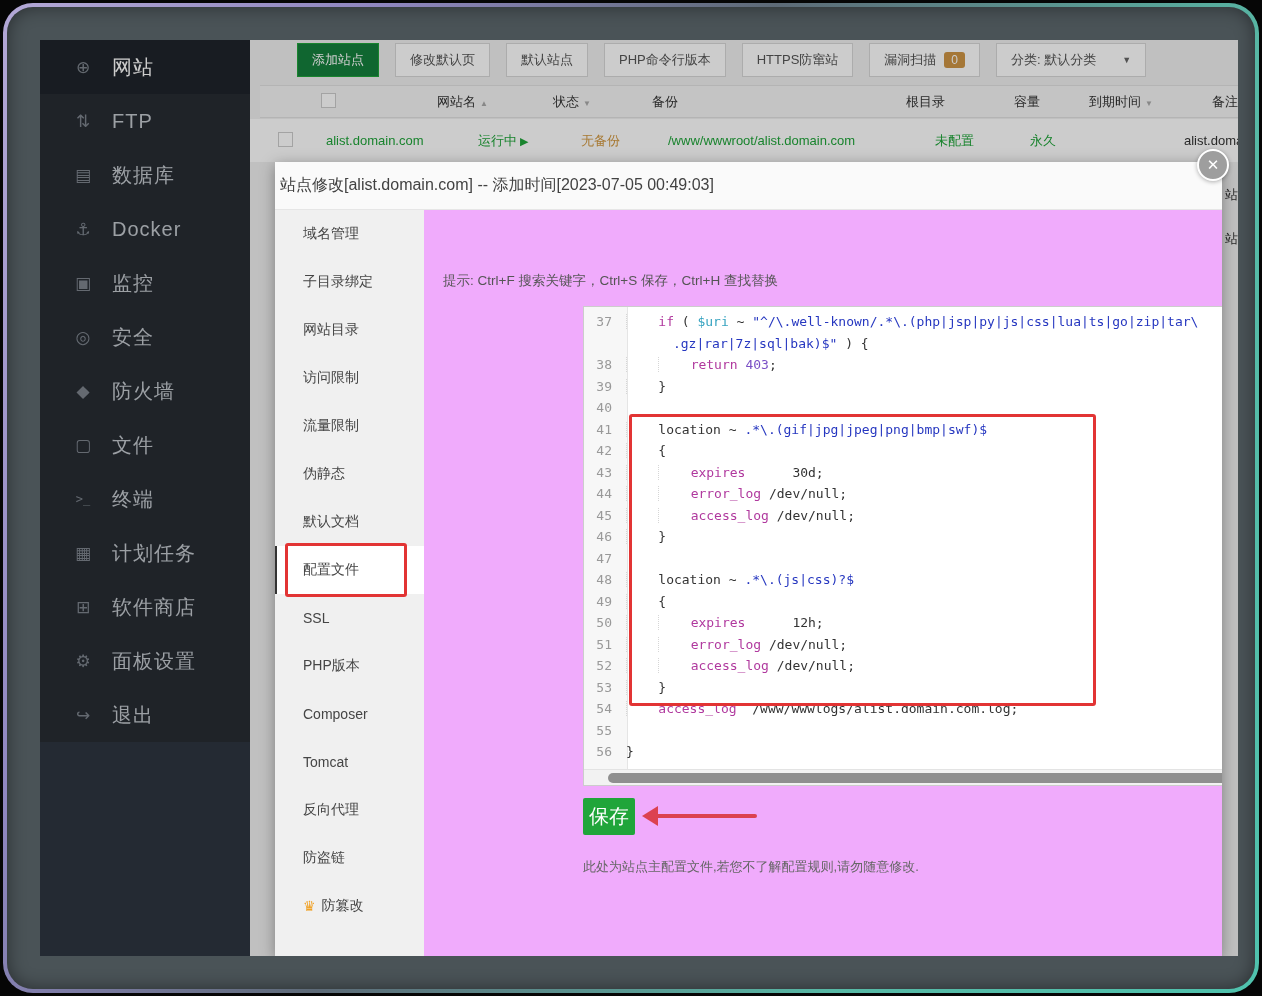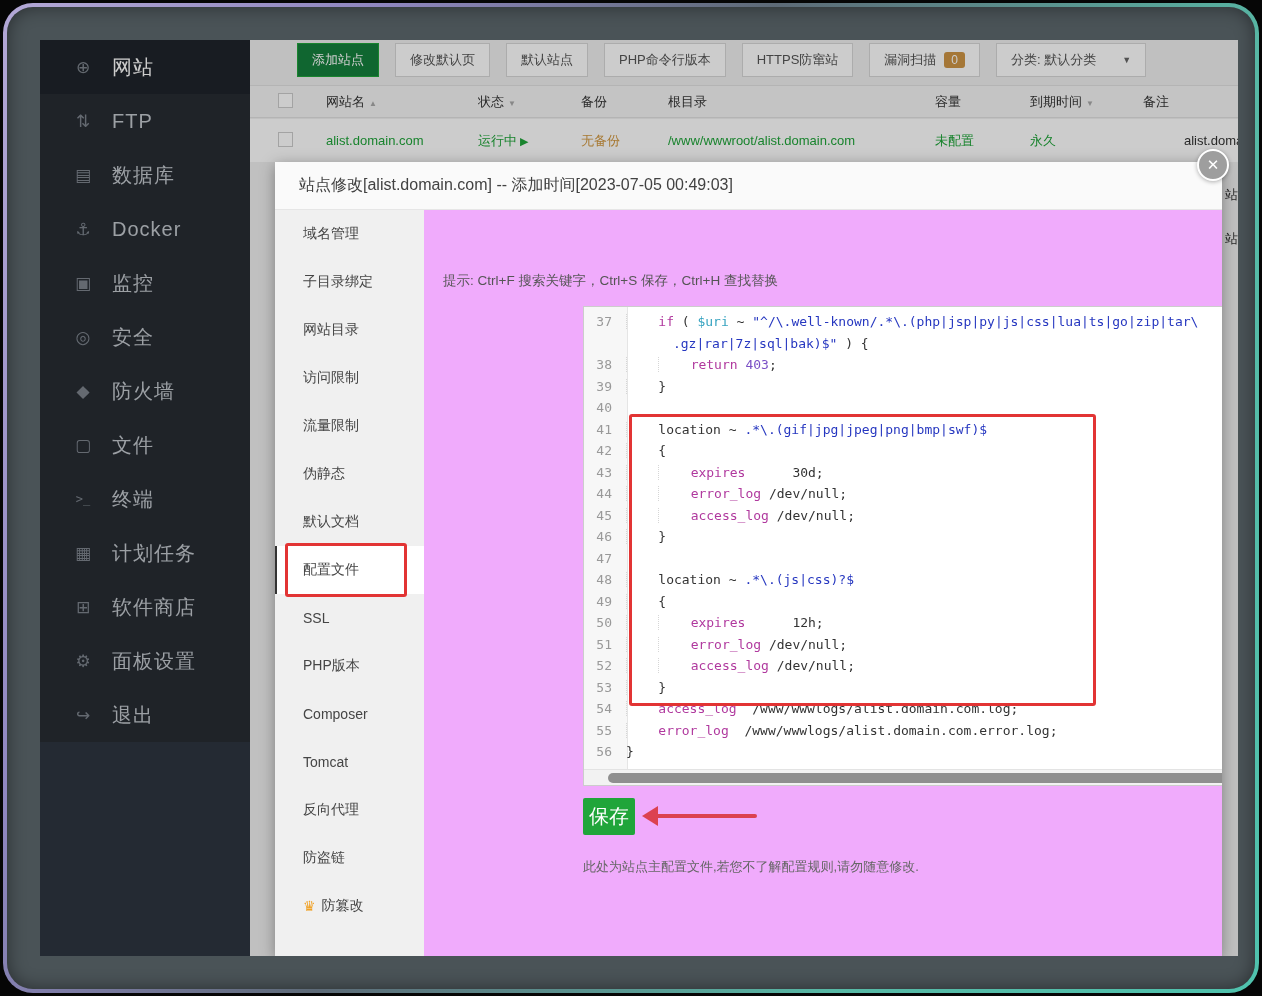"网站名 ▲" .thead { left: 0 -> 10px; text-align: none -> right }
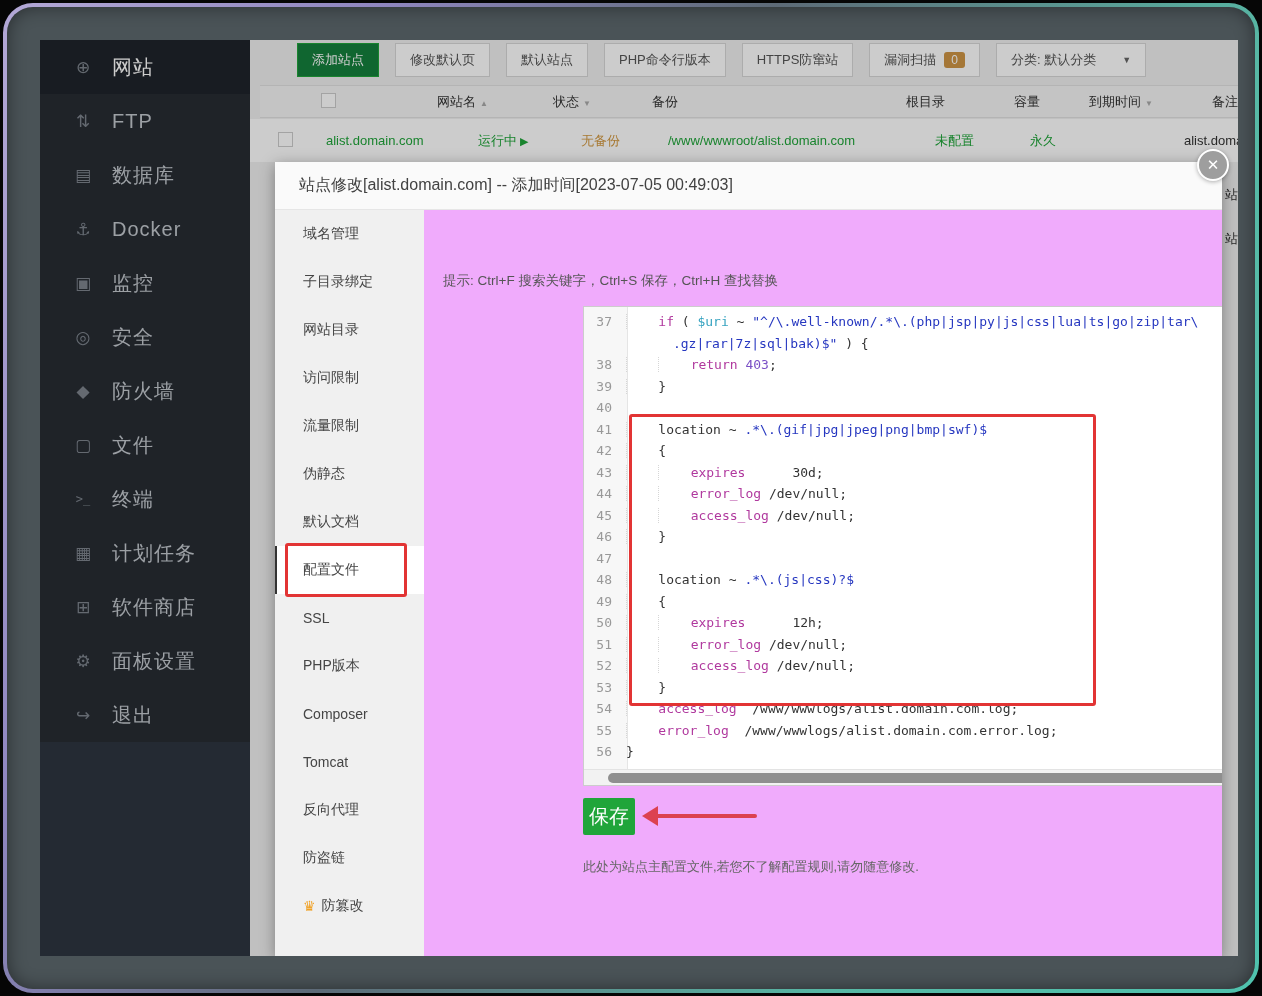"站点修改[alist.domain.com] --" .modal-header { padding-left: 24px -> 5px }
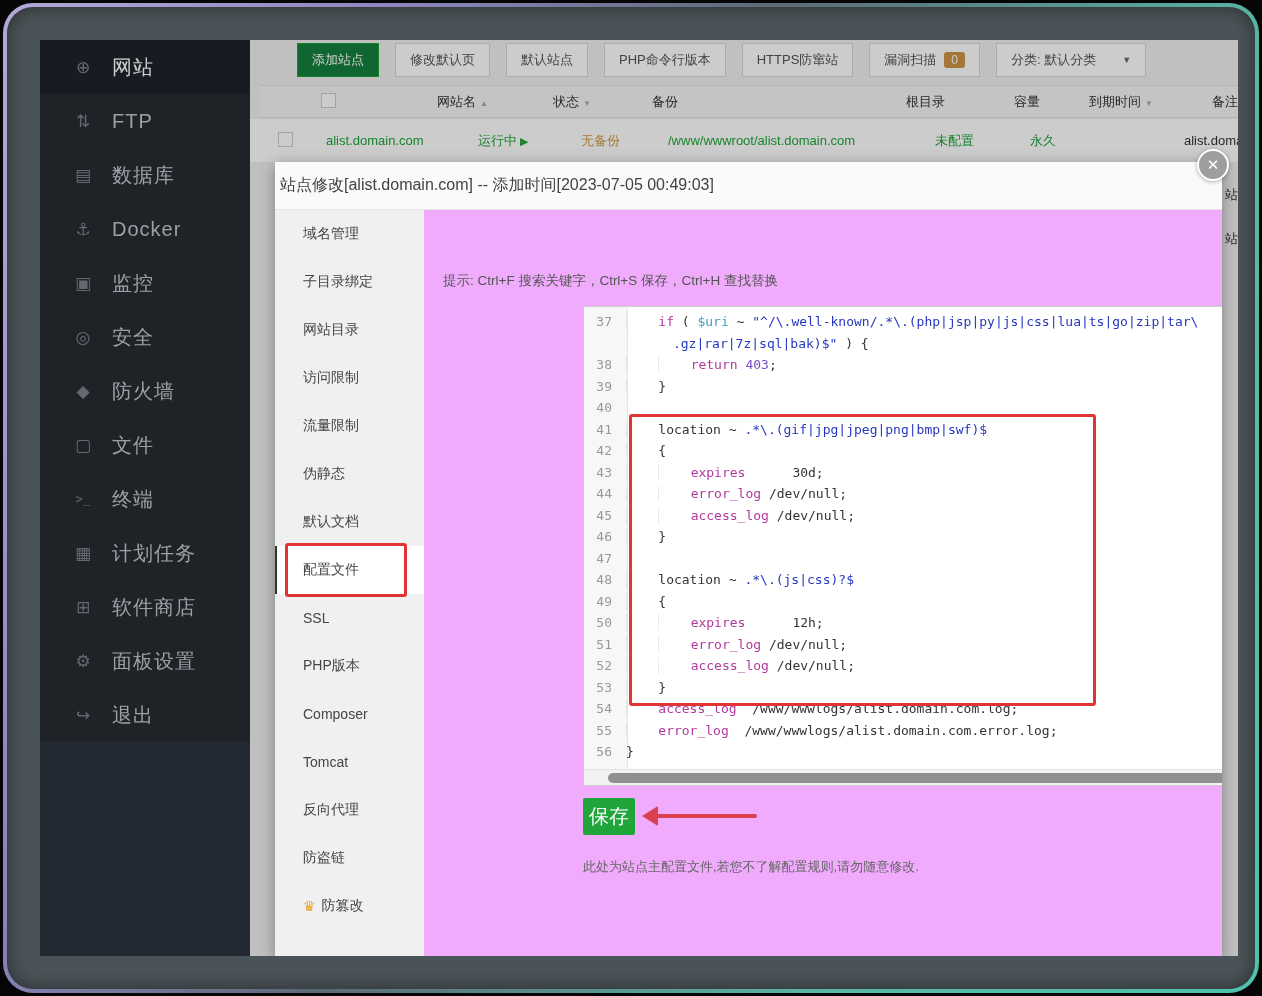"error_log /www/wwwlogs/alist.domain.com.error.log;" span.cd { html: <span><span> </span><span>error_log</span><span> /www/wwwlogs/alist.domain.com.error.log;</span></span> -> none }
